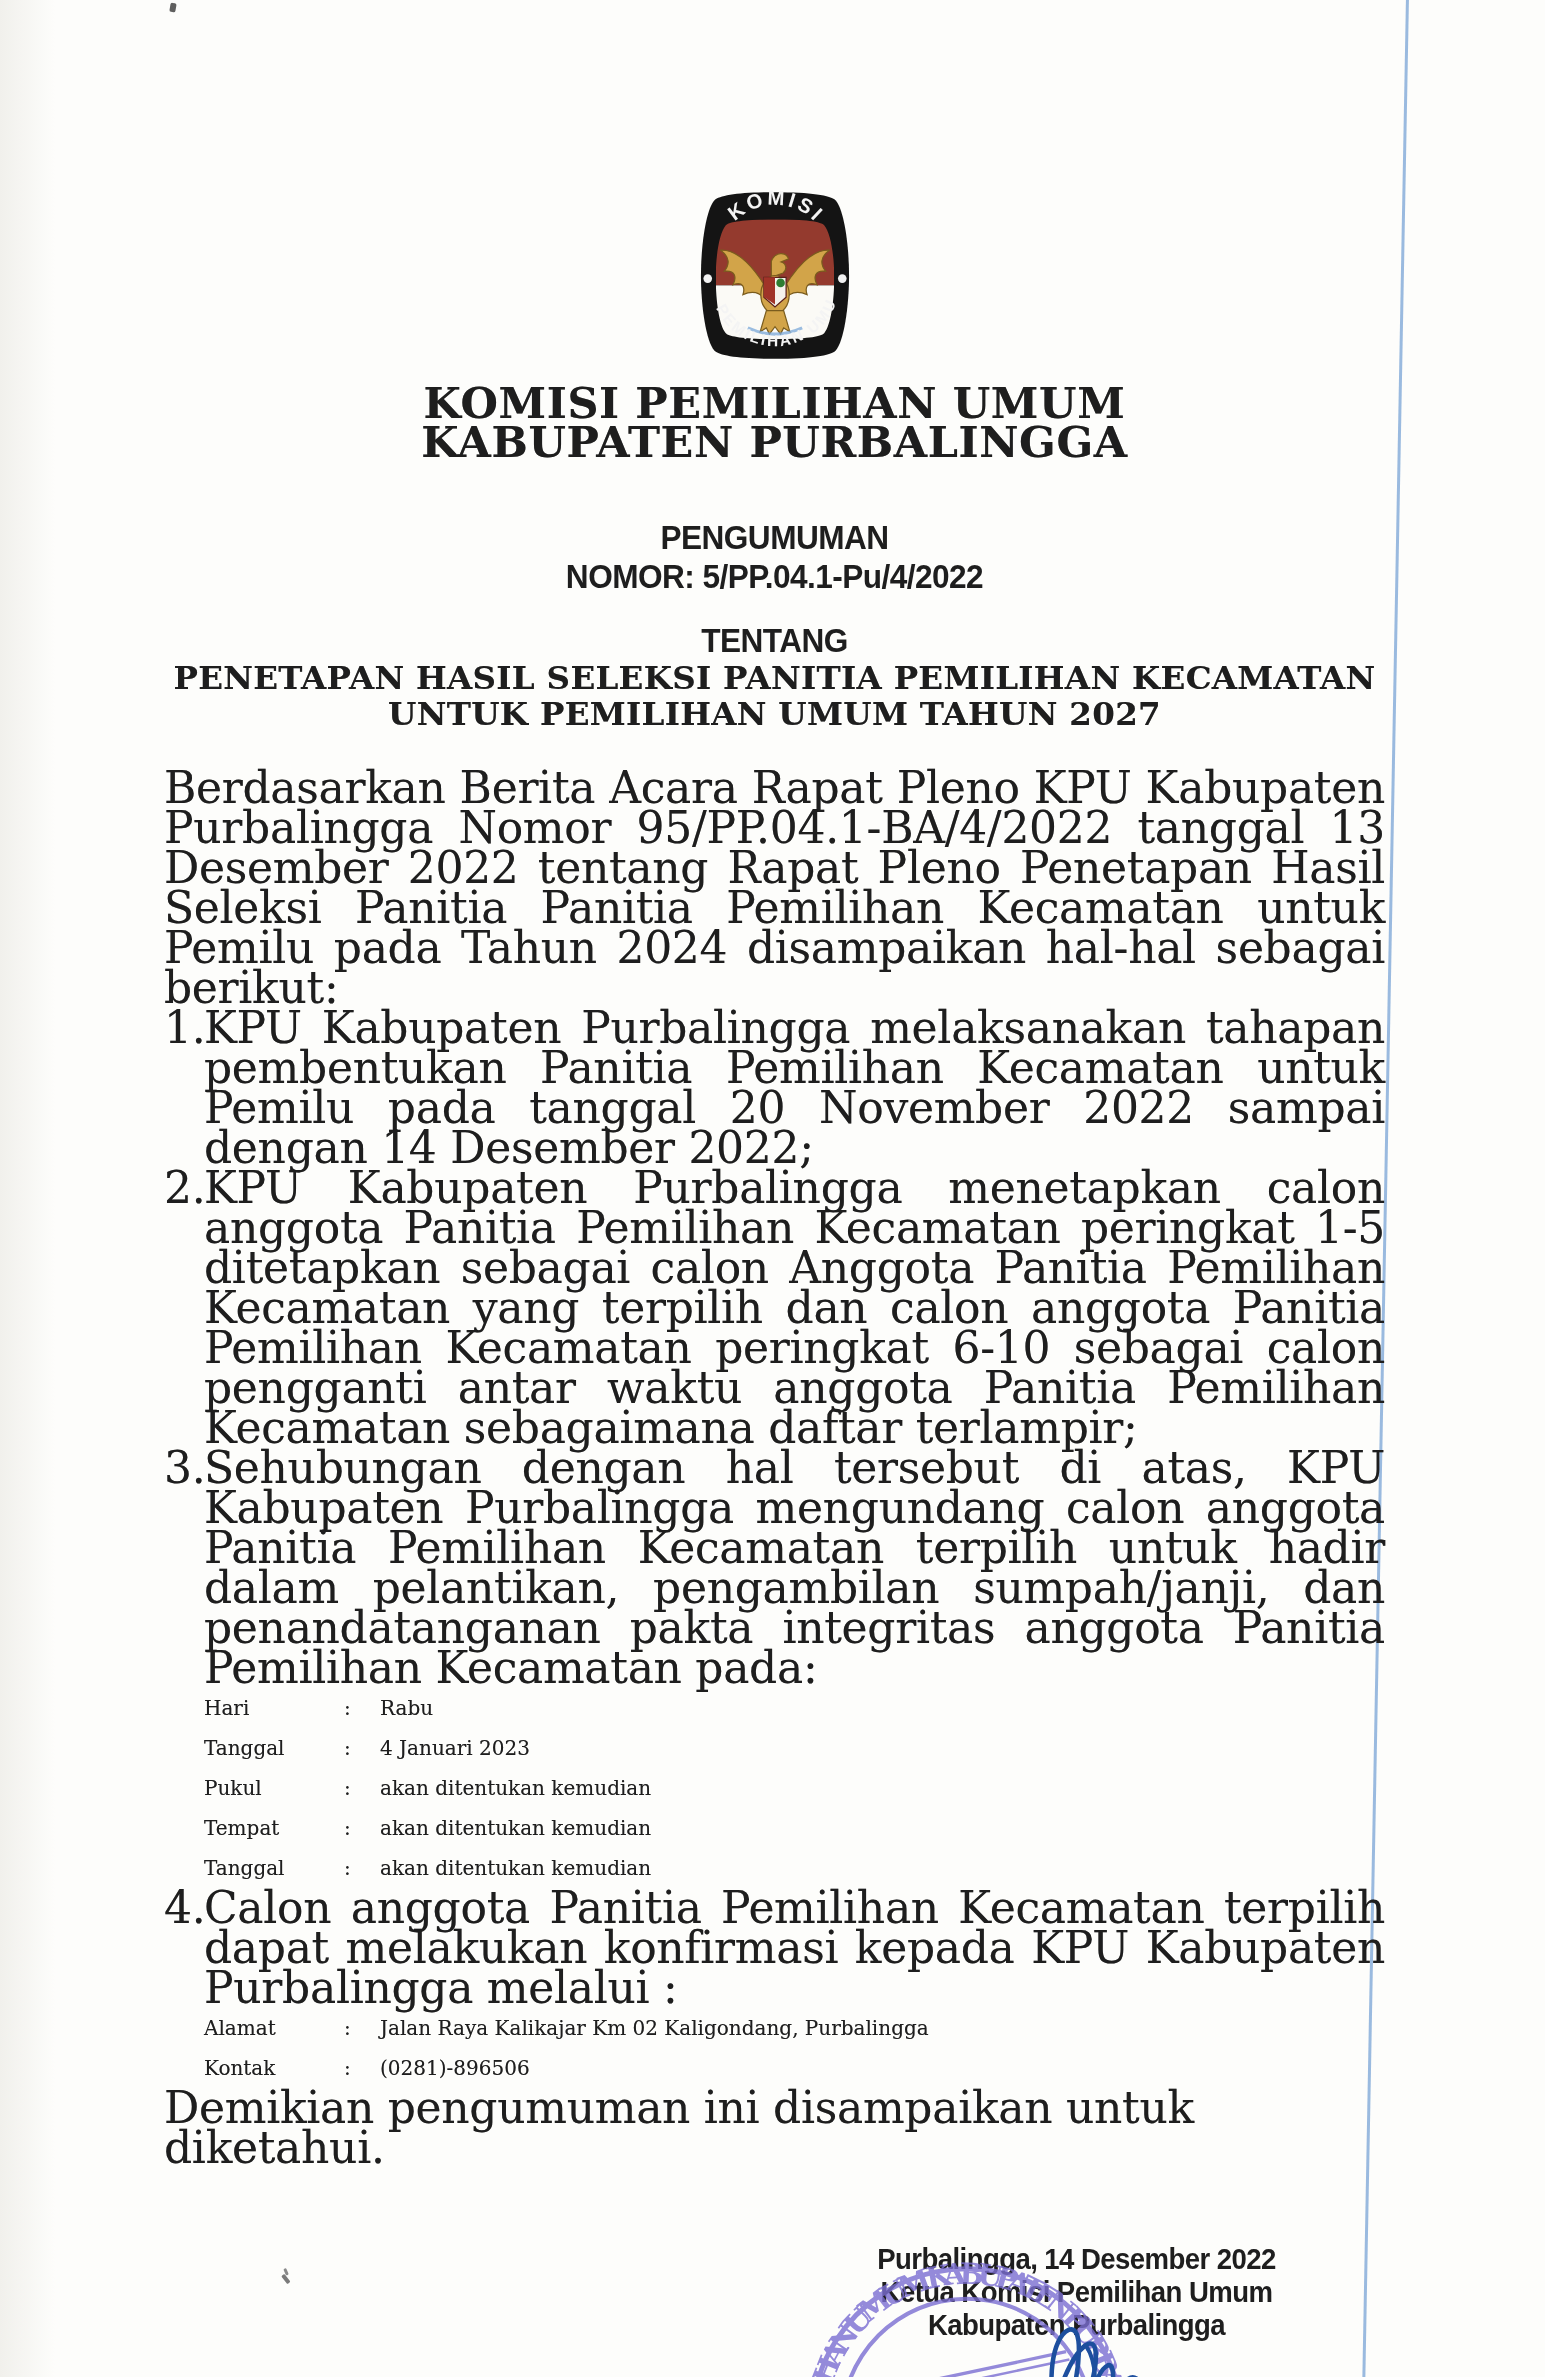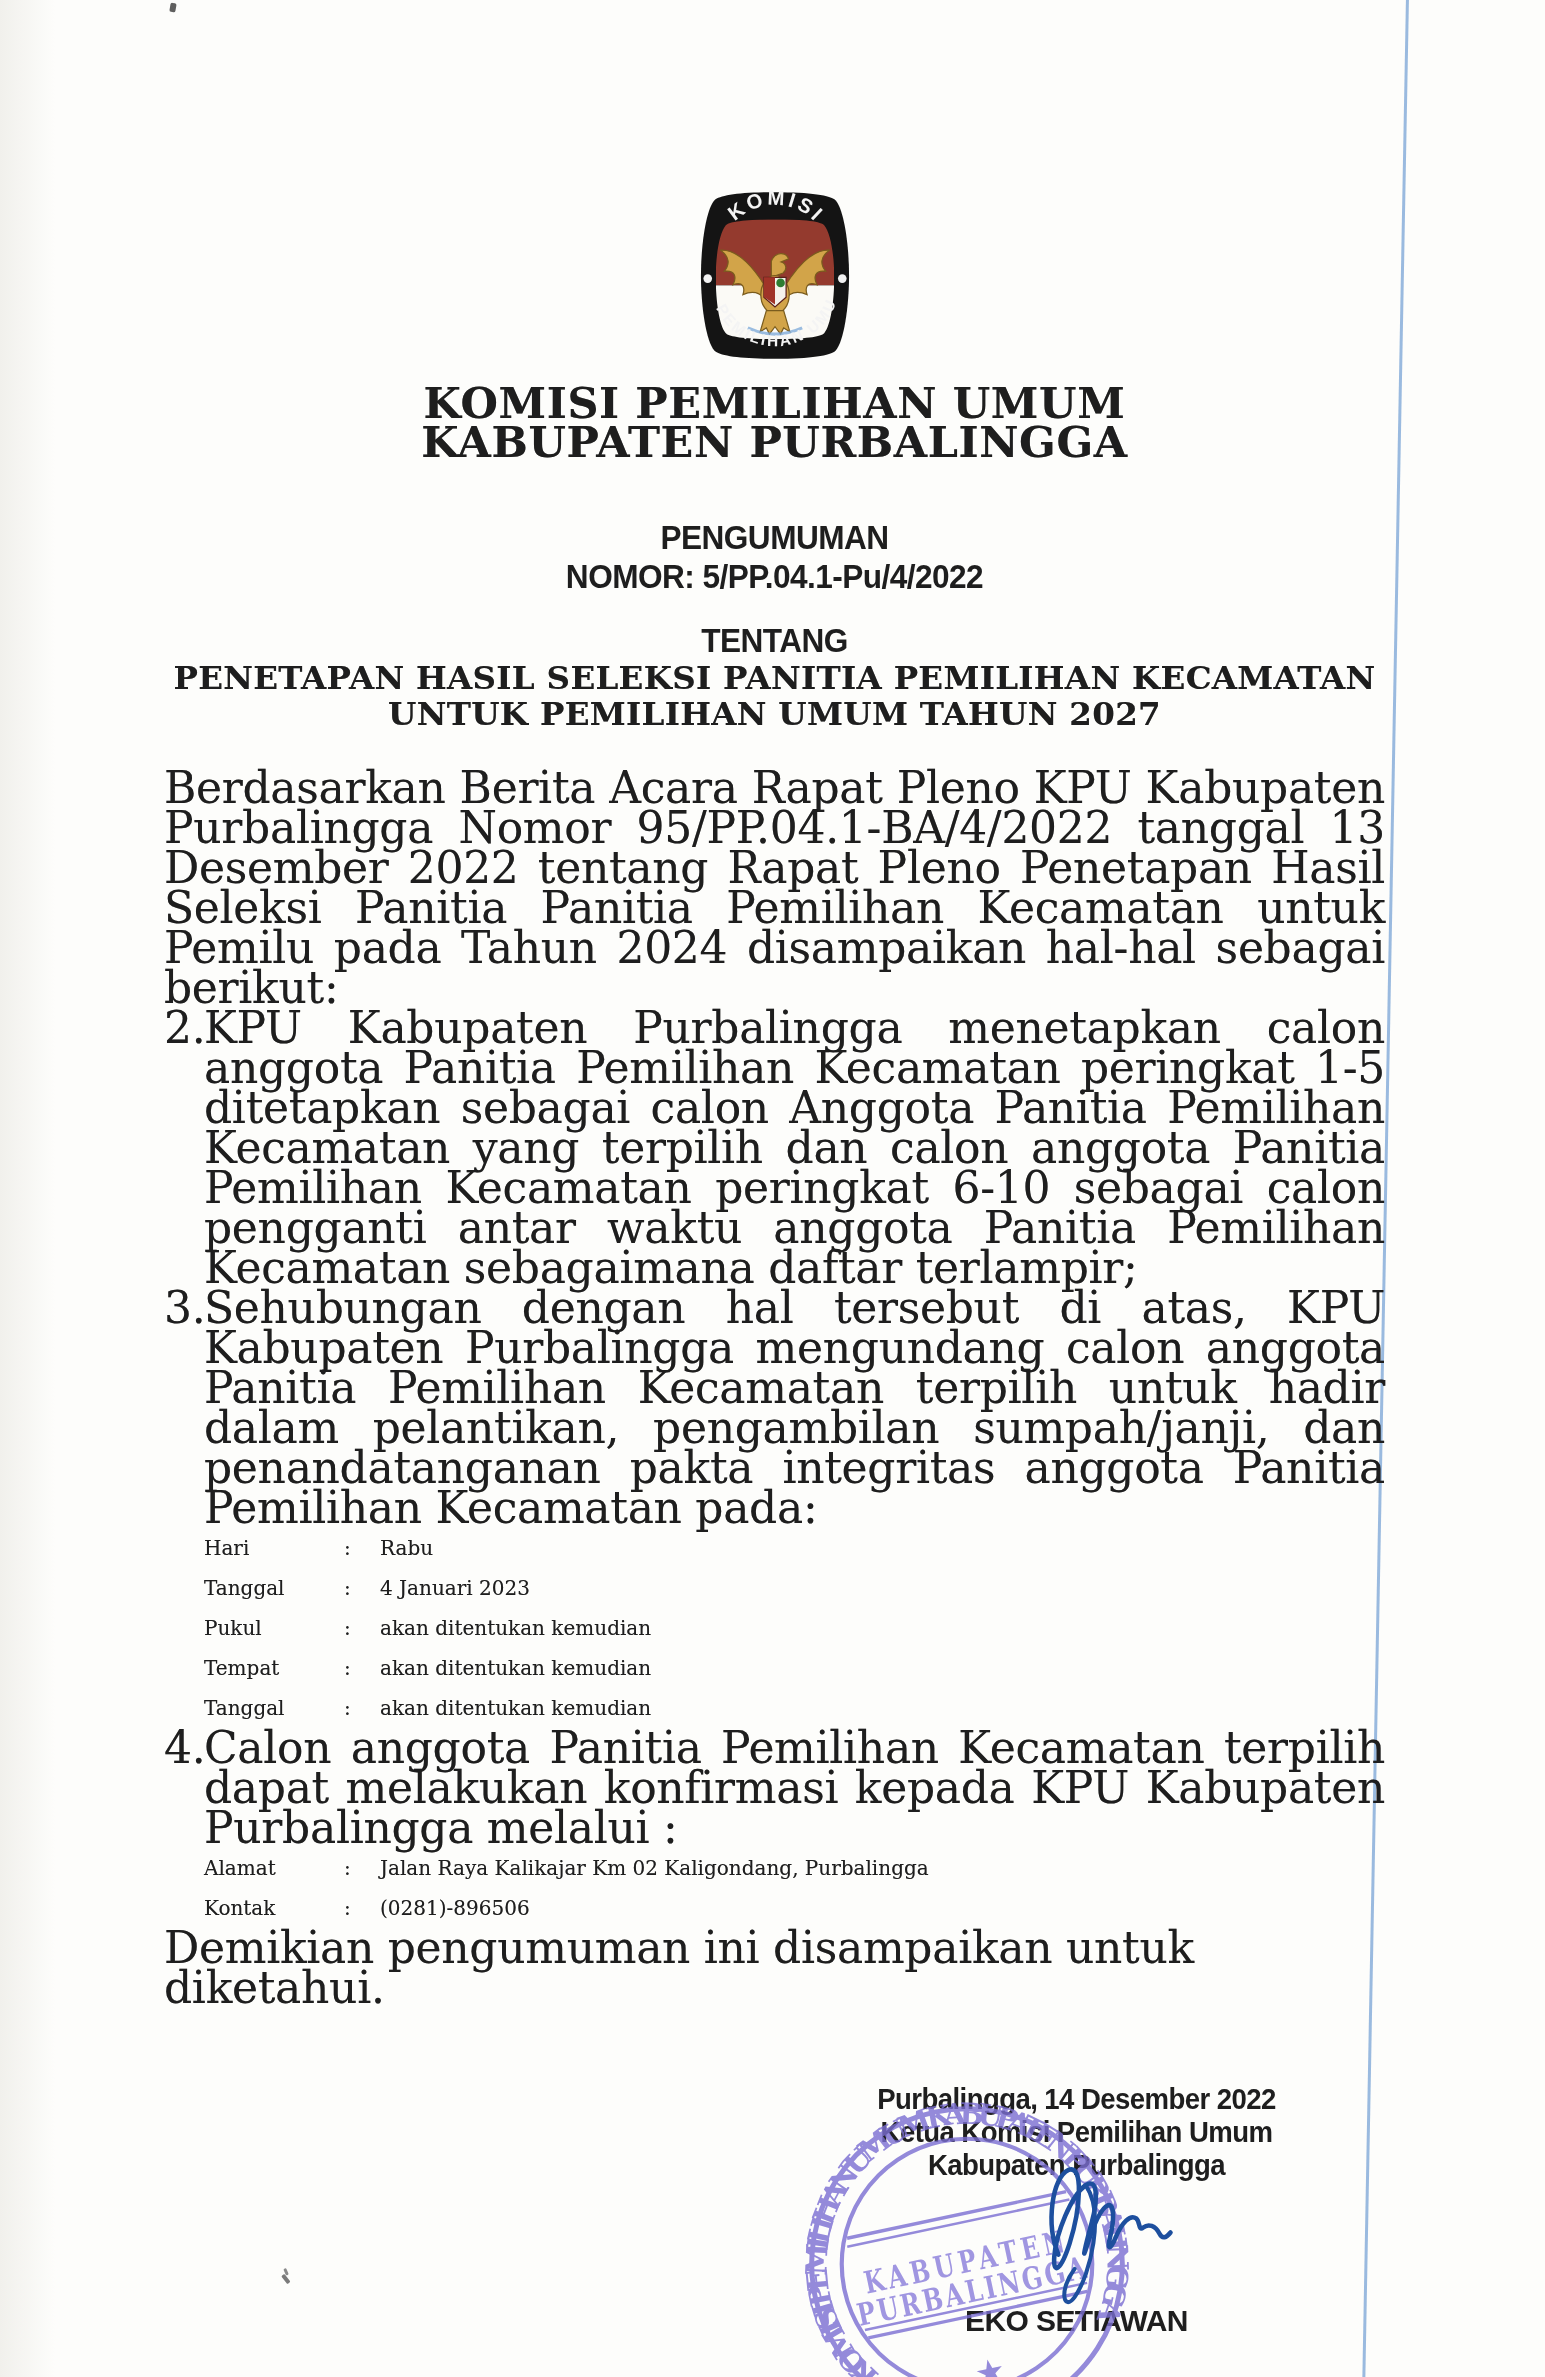"1.KPU Kabupaten Purbalingga melaksanakan" div.bodytext { html: none -> <div> <span>1.</span><span>KPU Kabupaten Purbalingga melaksanakan tahapan pembentukan Panitia Pemilihan Kecamatan untuk Pemilu pada tanggal 20 November 2022 sampai dengan 14 Desember 2022;</span> </div> }
